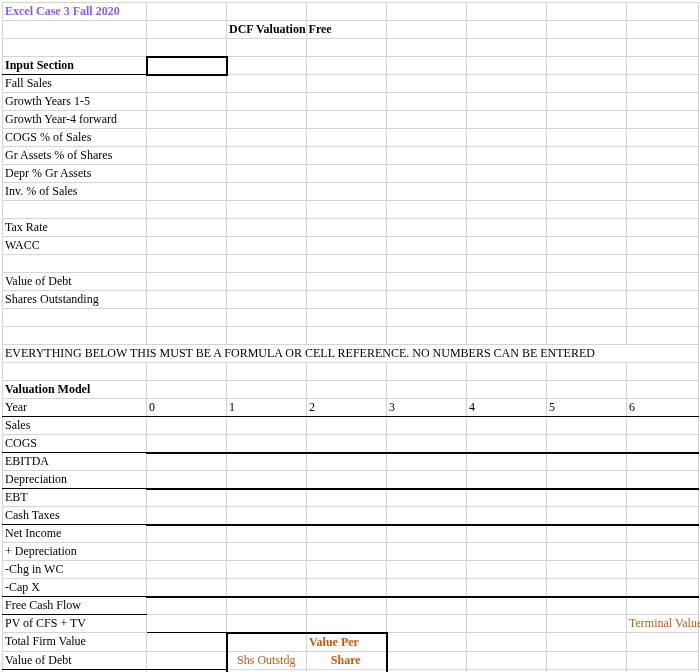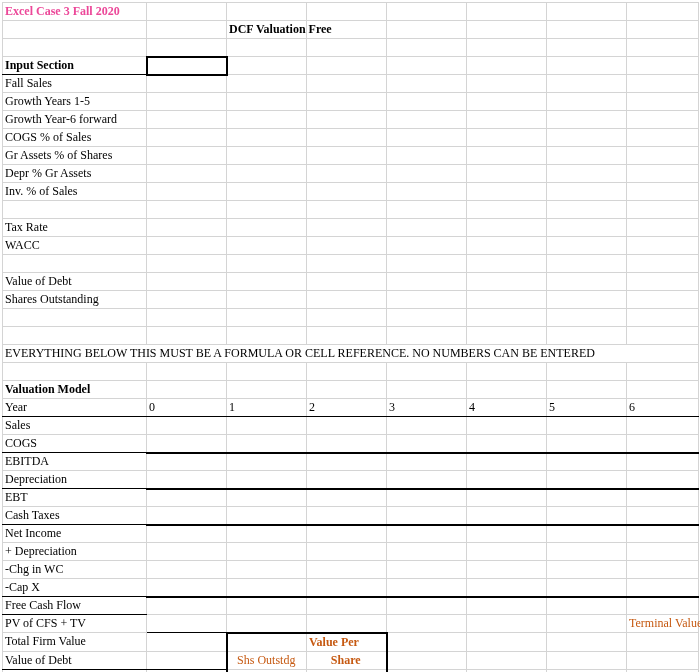"Excel Case 3 Fall 2020" .orange-b { color: #ec4899 -> #8b5cf6 }
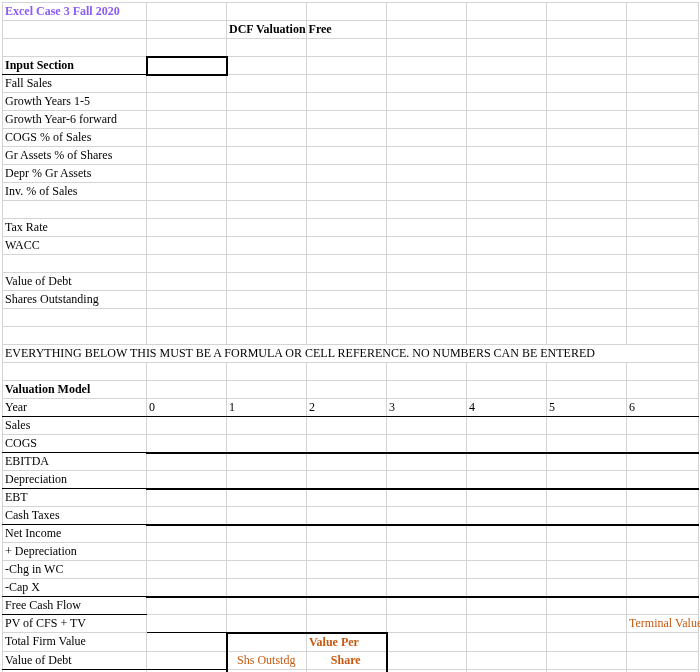"Growth Year-6 forward" td { text: Year-6 -> Year-4 }
